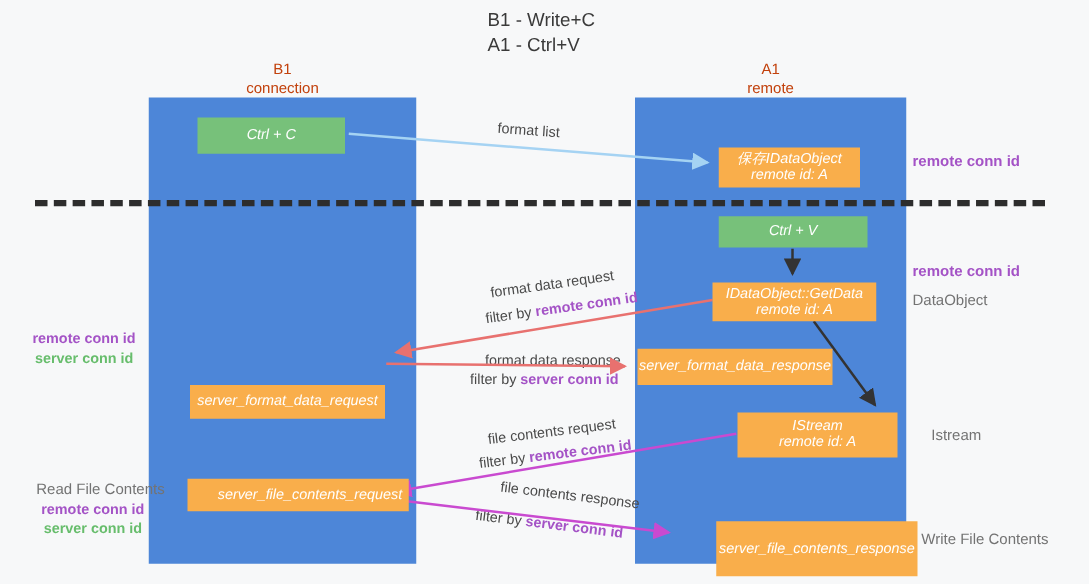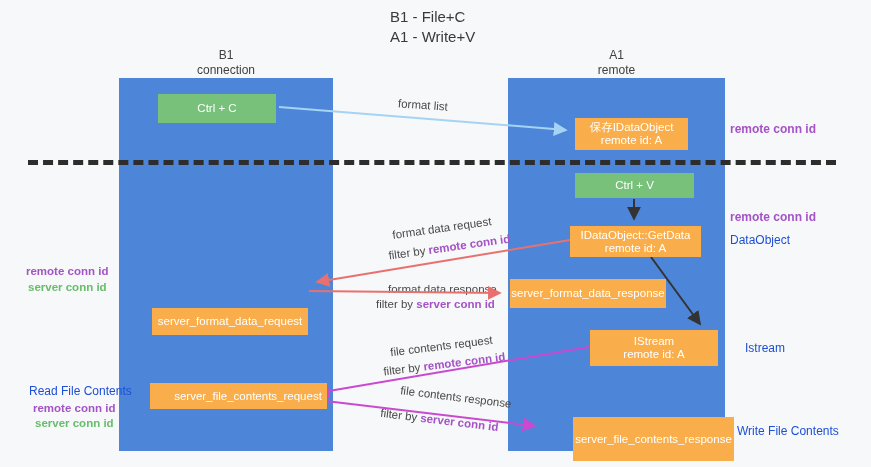"B1 - File+C" div { text: File+C -> Write+C }
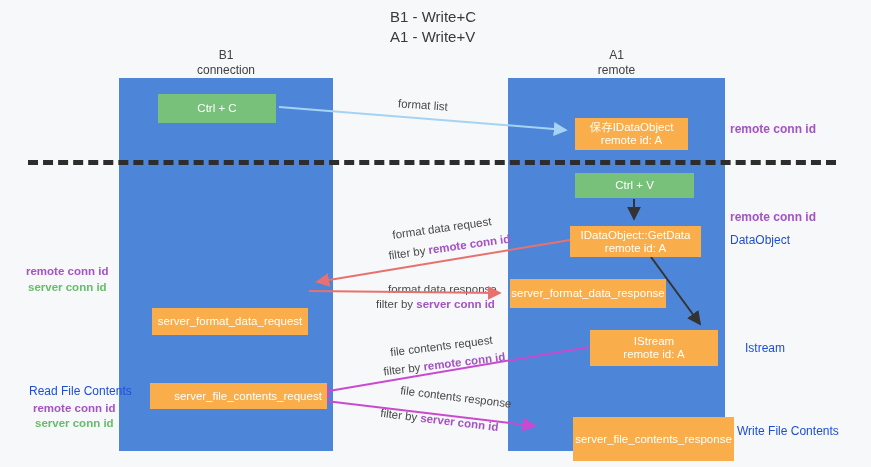"A1 - Write+V" div { text: Write+V -> Ctrl+V }
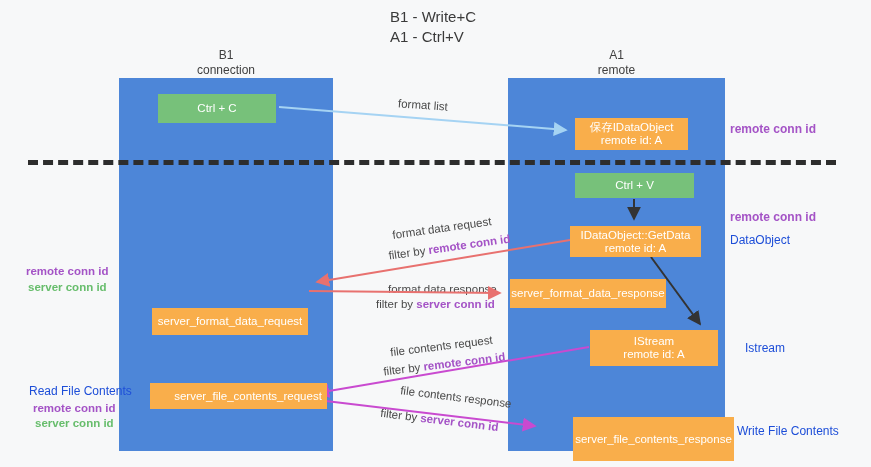"B1" .col-header { color: #404040 -> #c2410c }
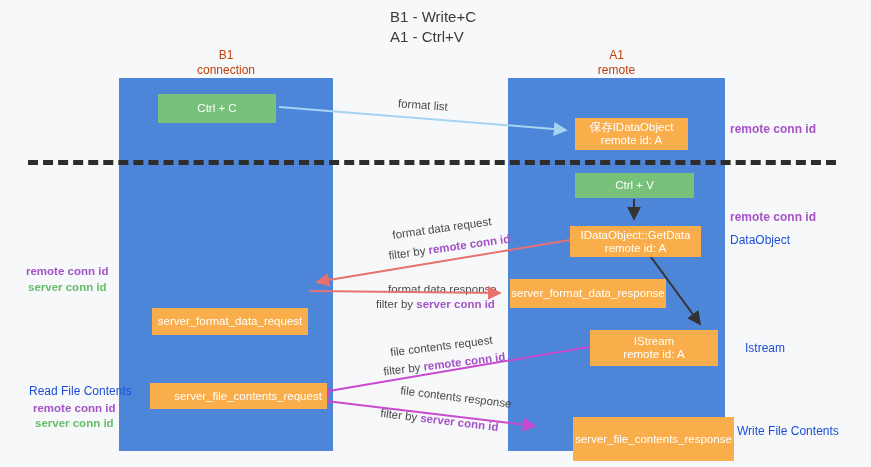"Ctrl + C" .node { font-style: none -> italic }
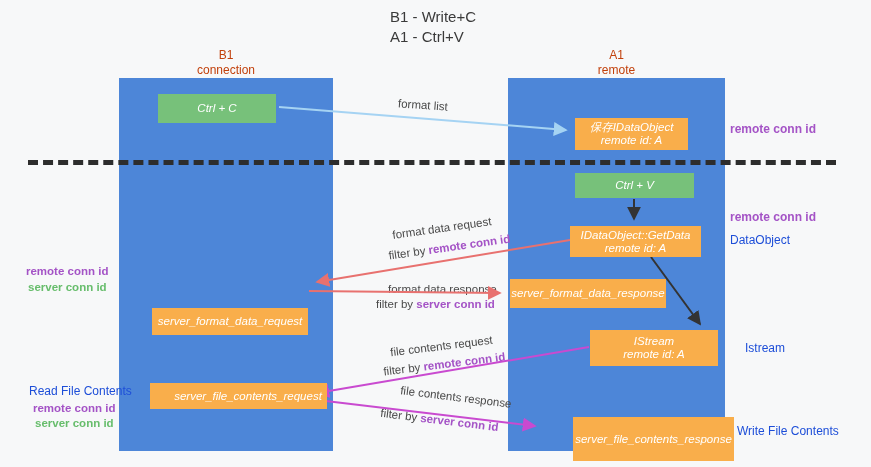"DataObject" .side-label { color: #1d4ed8 -> #737373 }
